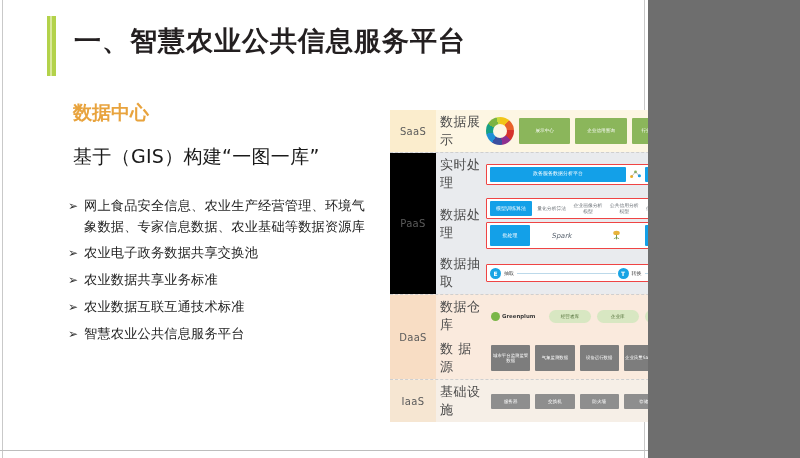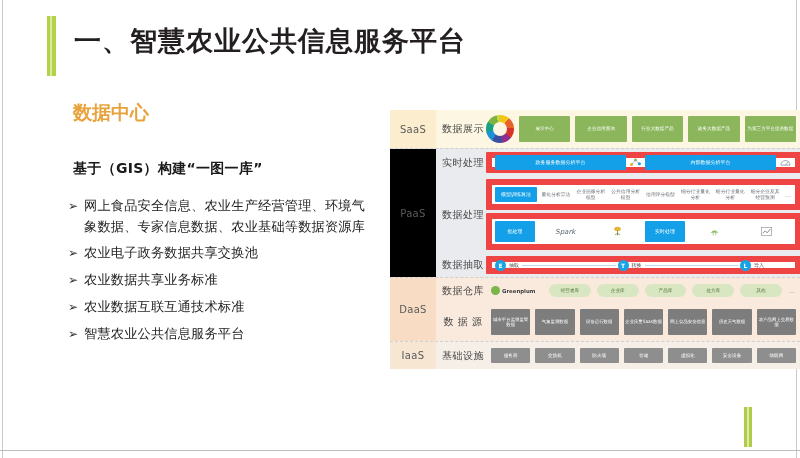"一、智慧农业公共信息服务平台" .slide { width: 800px -> 648px }
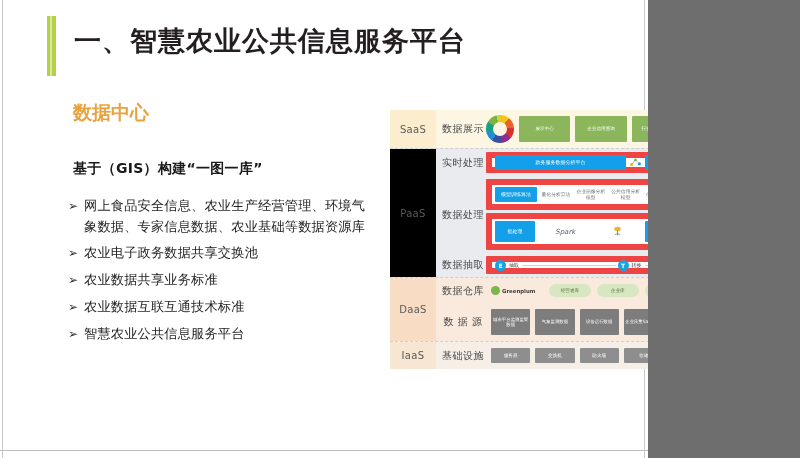"数据展示" .rname { font-size: 10px -> 13px; text-align: center -> left }
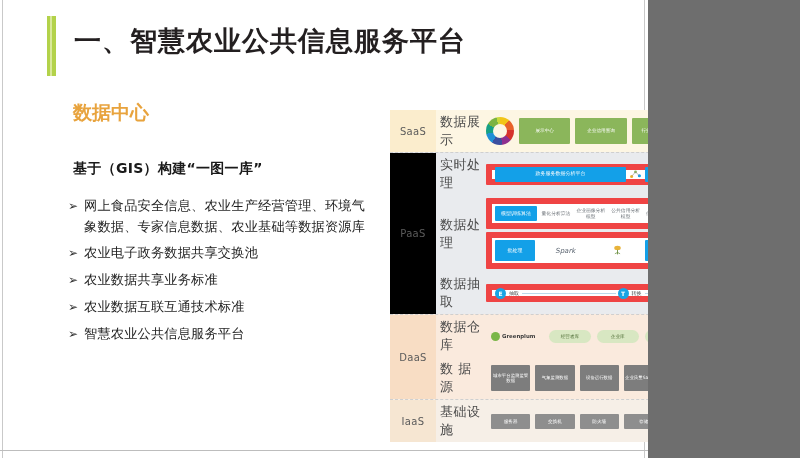"基于（GIS）构建“一图一库”" .sub-title { font-size: 14px -> 19px; font-weight: bold -> normal; top: 160px -> 144px }
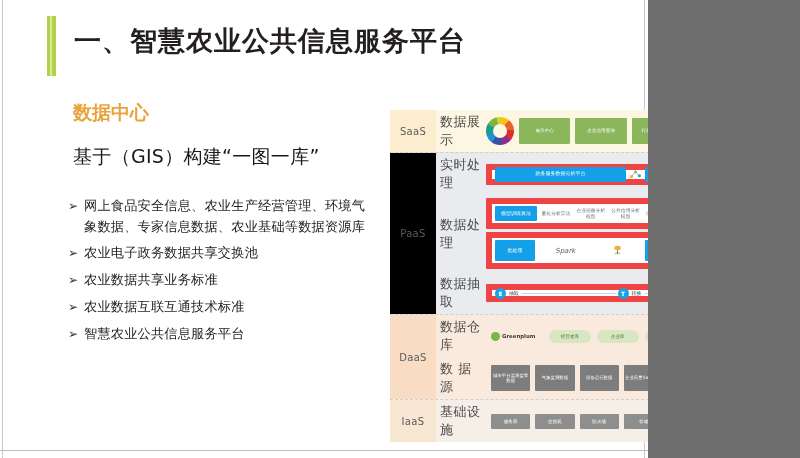"Spark" .wbar { border: 6px solid #ef4444 -> 1px solid #ef4444 }
